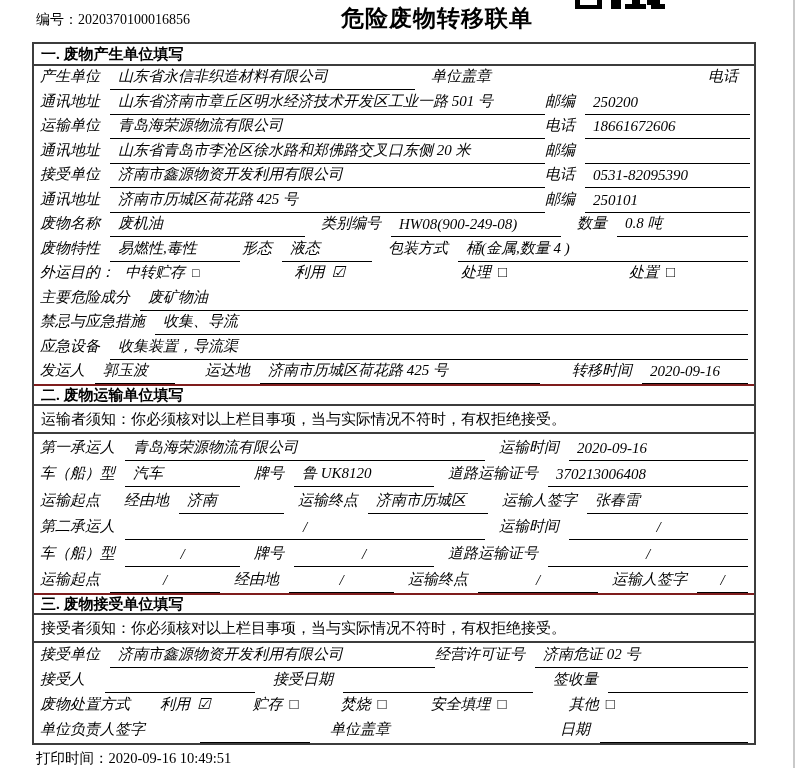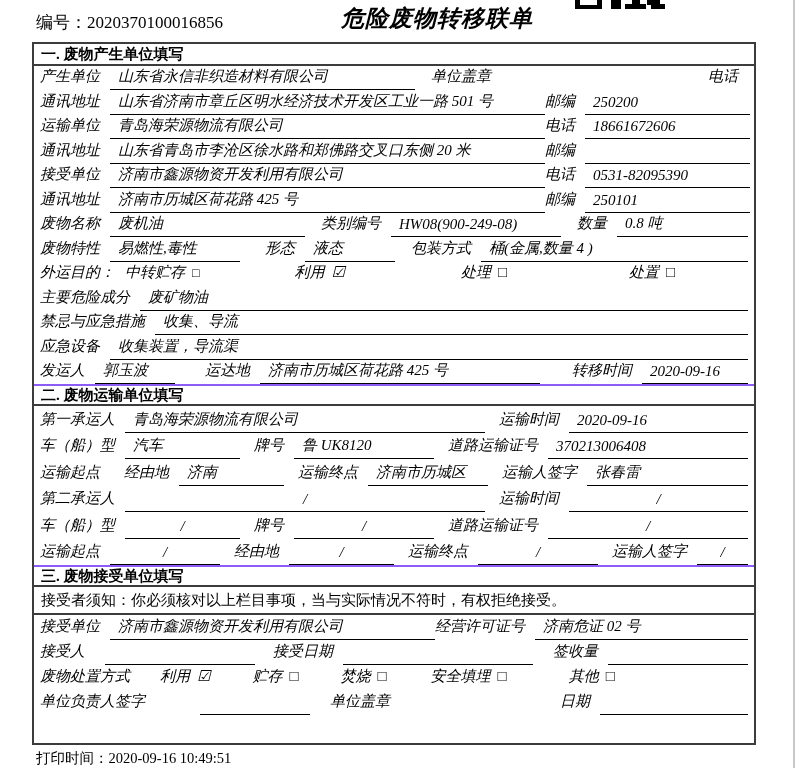"编号：2020370100016856" .serial { font-size: 17px -> 14px }
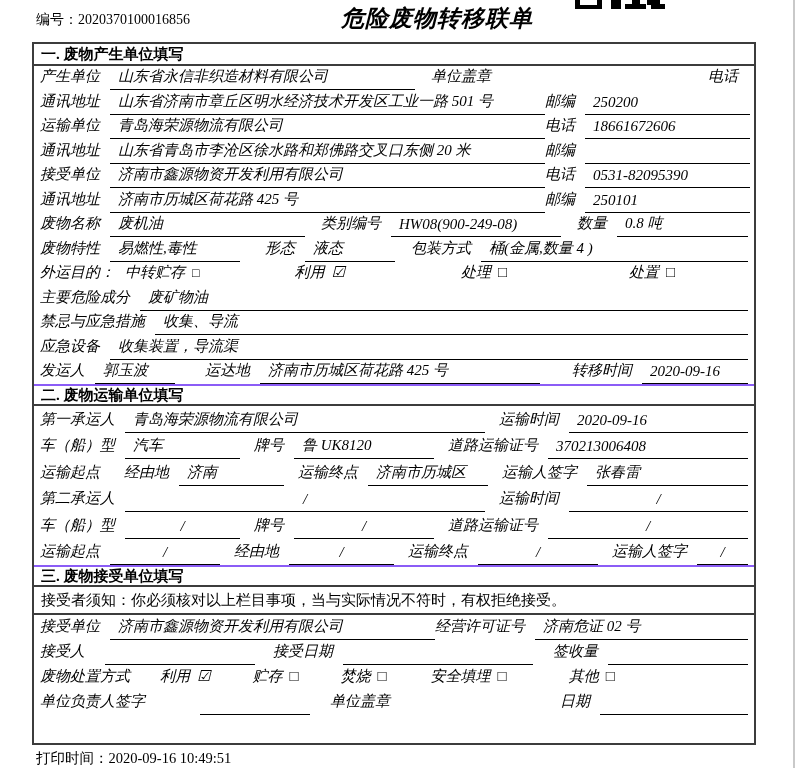"危险废物转移联单" .title { font-style: italic -> none }
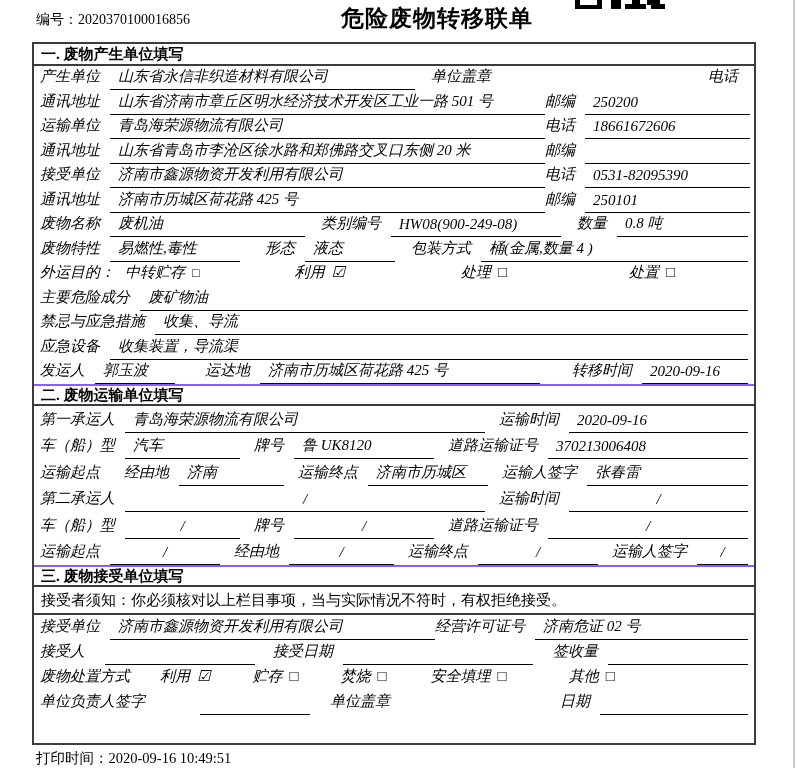"形态" span.lbl { margin-left: 25px -> 2px }
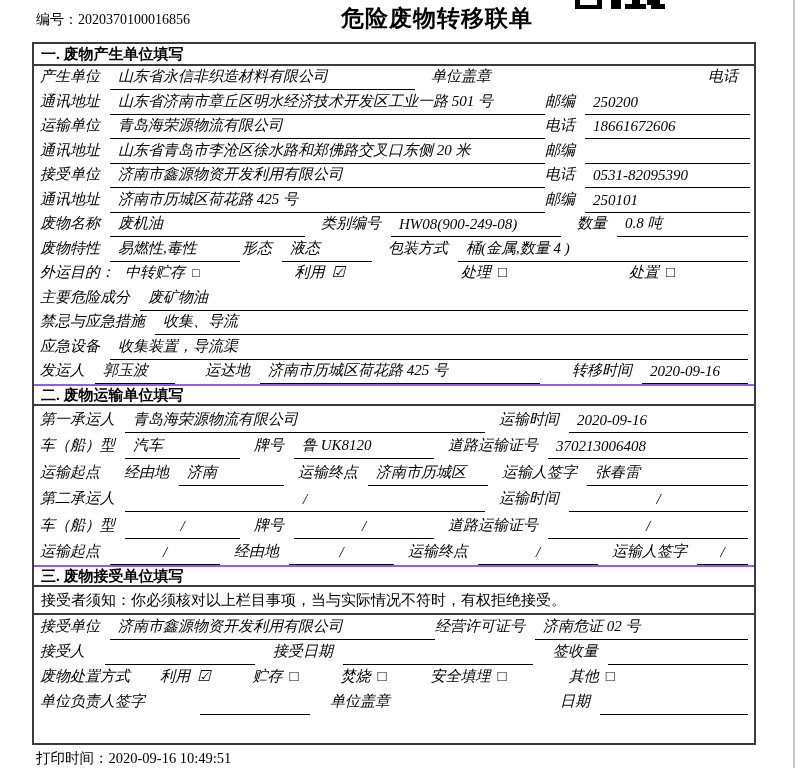"二. 废物运输单位填写" .sec-h { border-top: 2px solid #8b5cf6 -> 2px solid #7f1d1d }
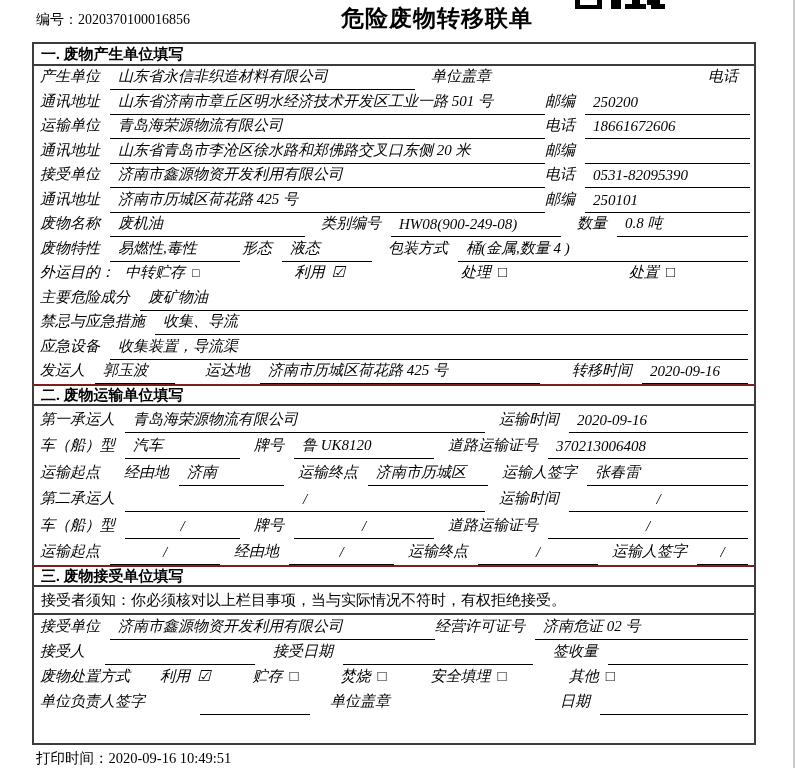"运输者须知：你必须核对以上栏目事项，当与实际情况不符时，有权拒绝接受。" div.notice { html: none -> <div>运输者须知：你必须核对以上栏目事项，当与实际情况不符时，有权拒绝接受。</div> }
